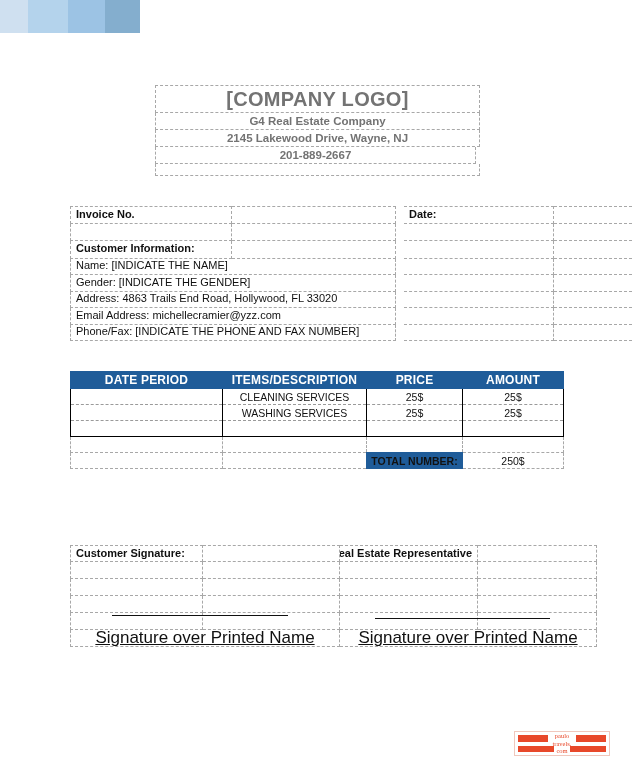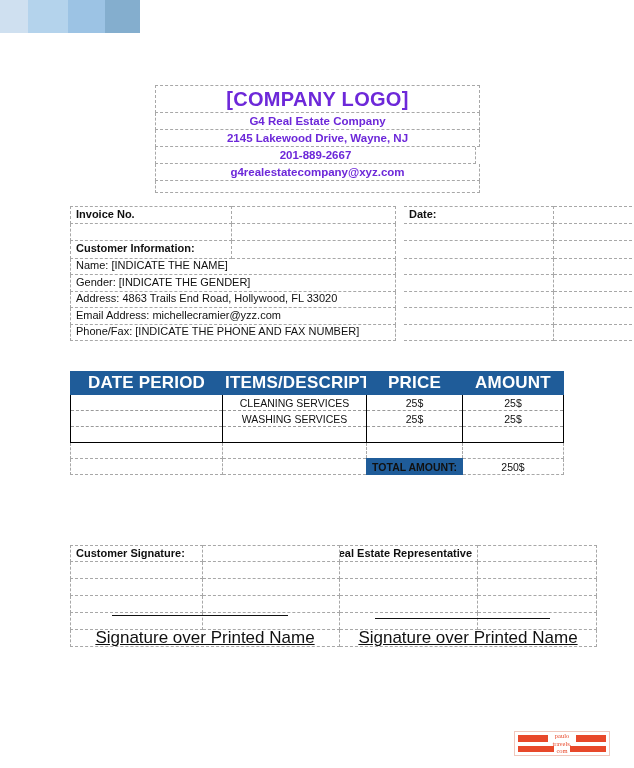"[COMPANY LOGO]" #company-box .dcell { color: #6d28d9 -> #737373 }
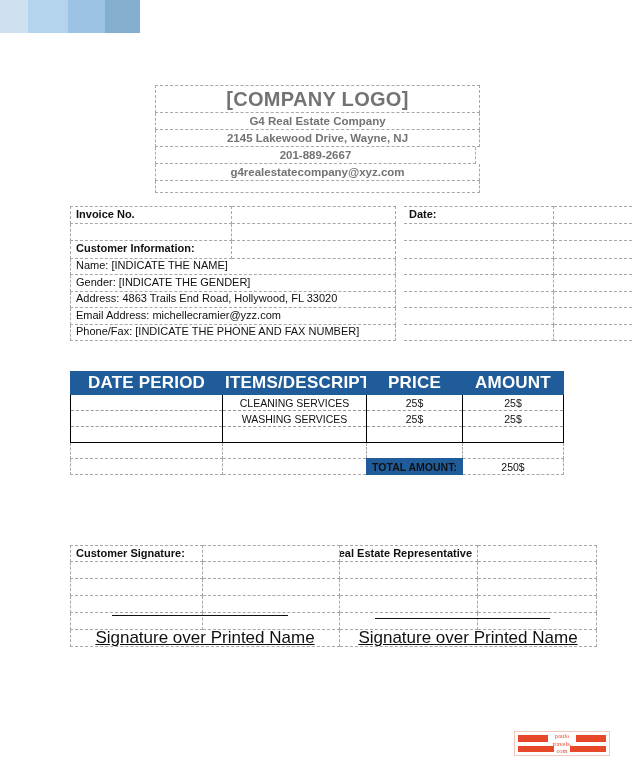"g4realestatecompany@xyz.com" div.drow { html: <div> <div>g4realestatecompany@xyz.com</div> </div> -> none }
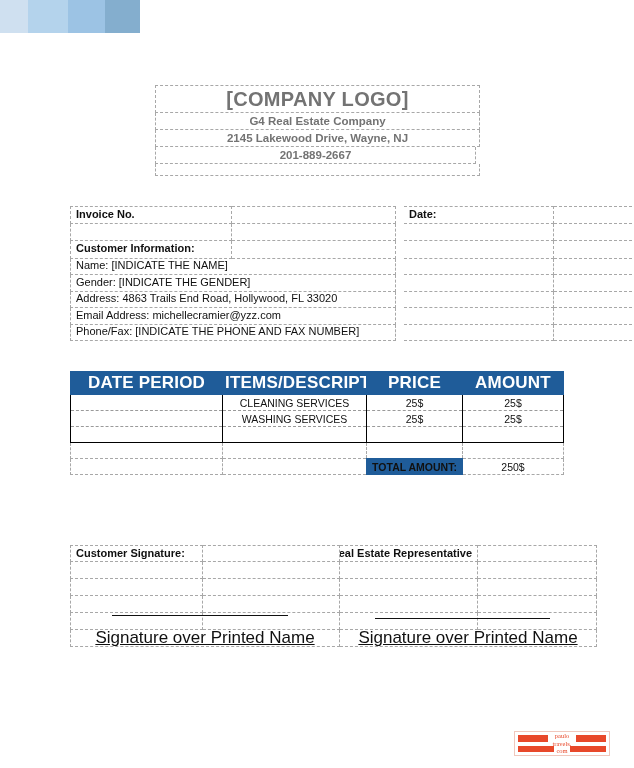"DATE PERIOD" #items-table thead th { font-size: 17px -> 12px }
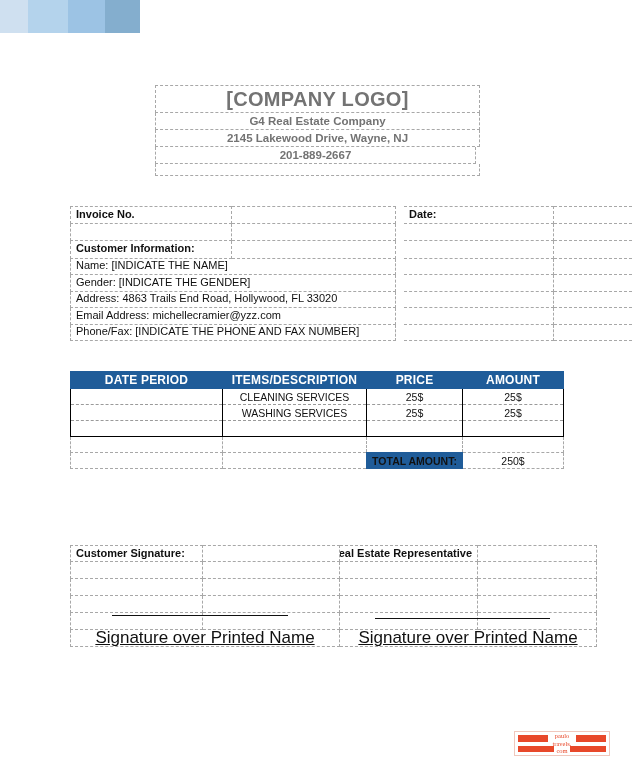"TOTAL AMOUNT:" td.total-label { text: AMOUNT -> NUMBER }
